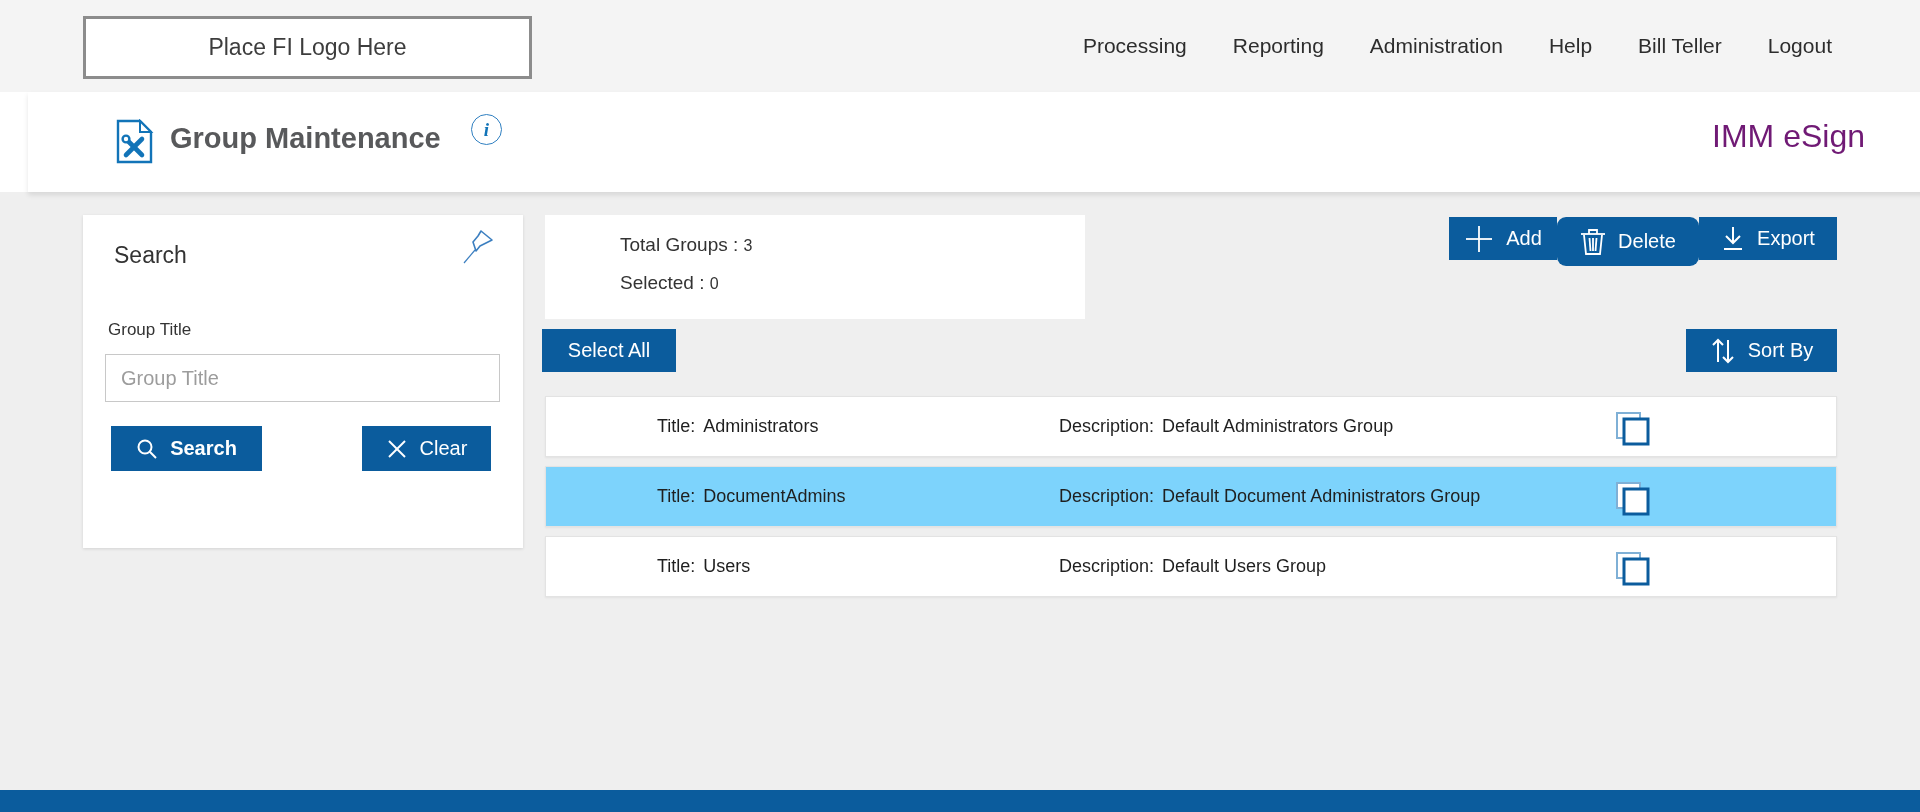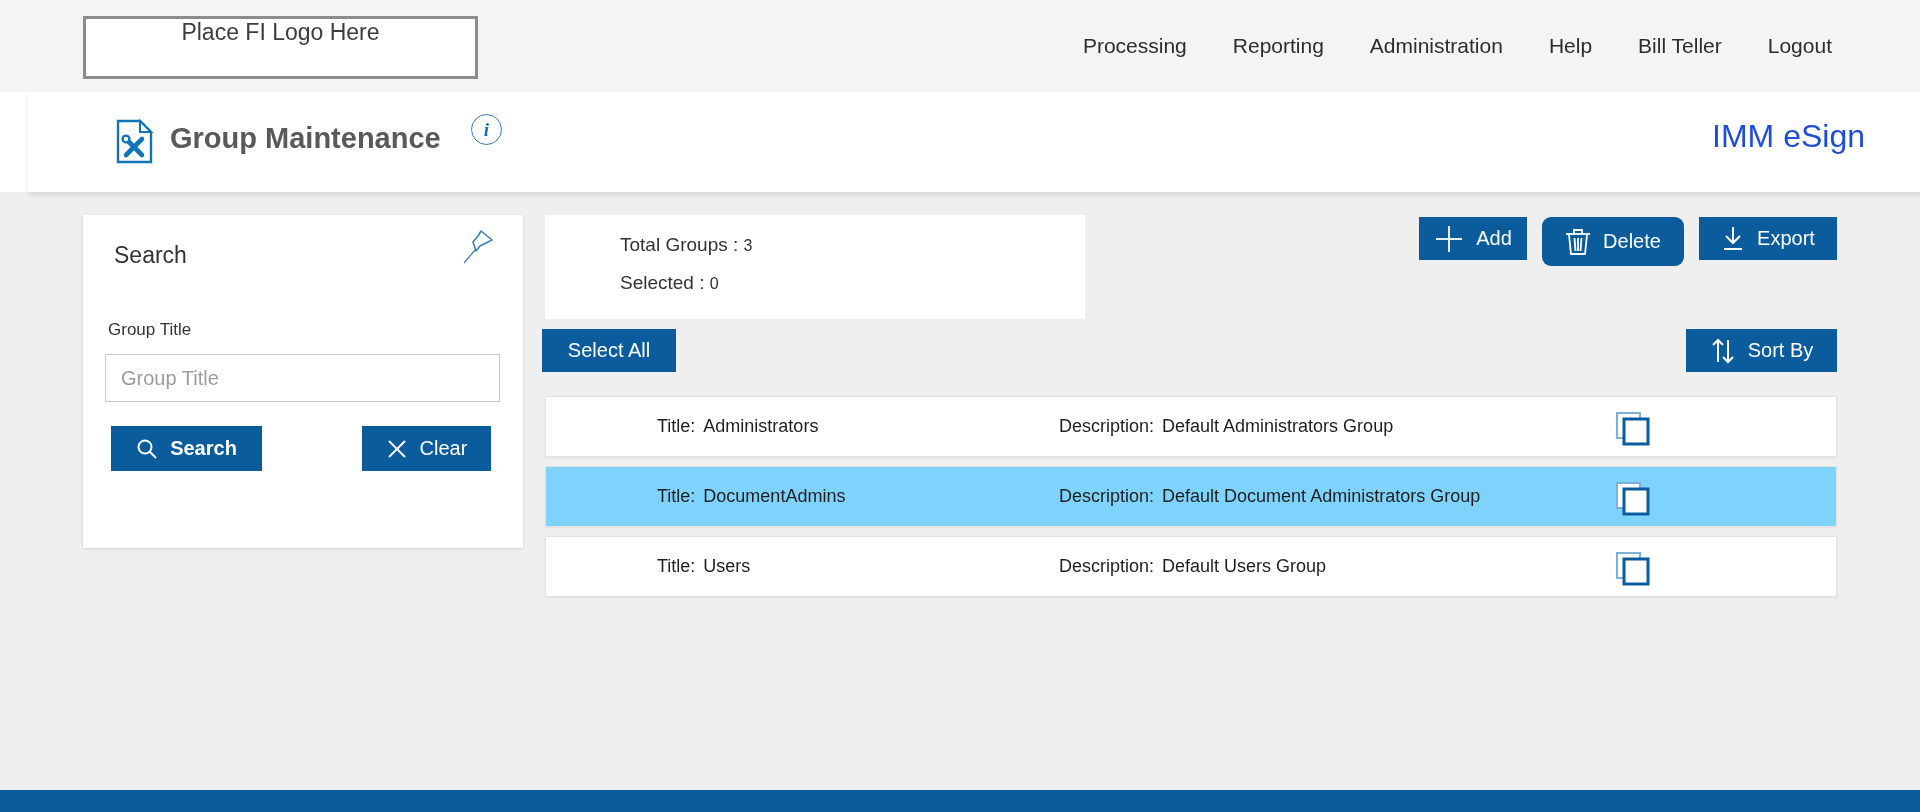"Place FI Logo Here" .logo-box { align-items: flex-start -> center; width: 395px -> 449px }
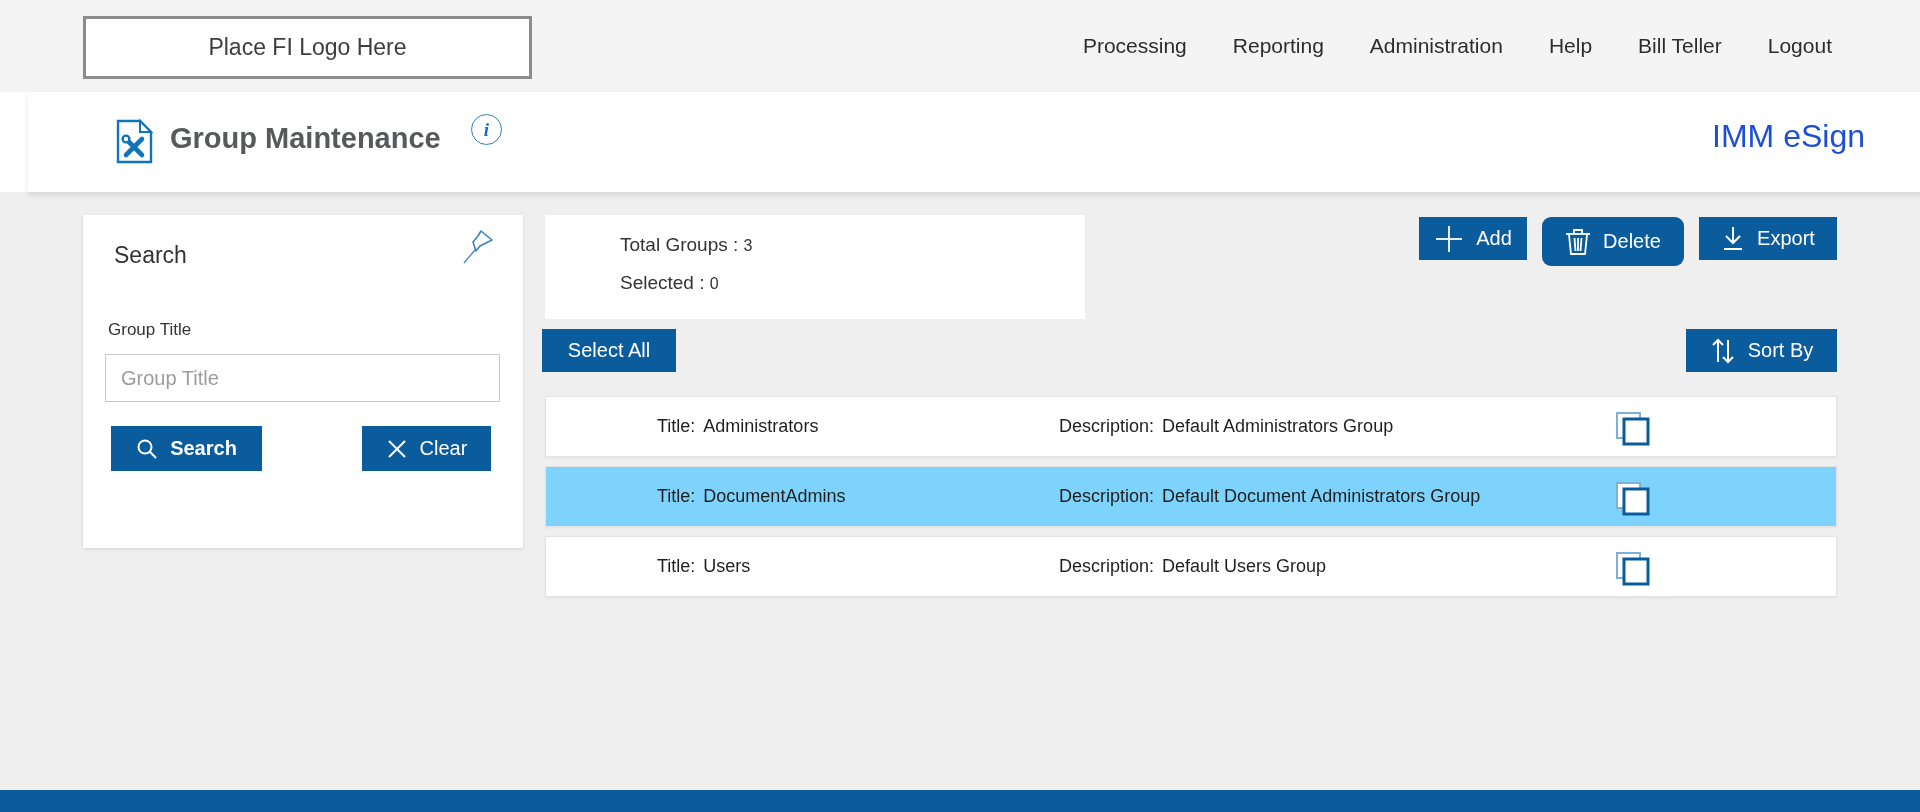"IMM eSign" .brand { color: #1d4ed8 -> #701a75 }
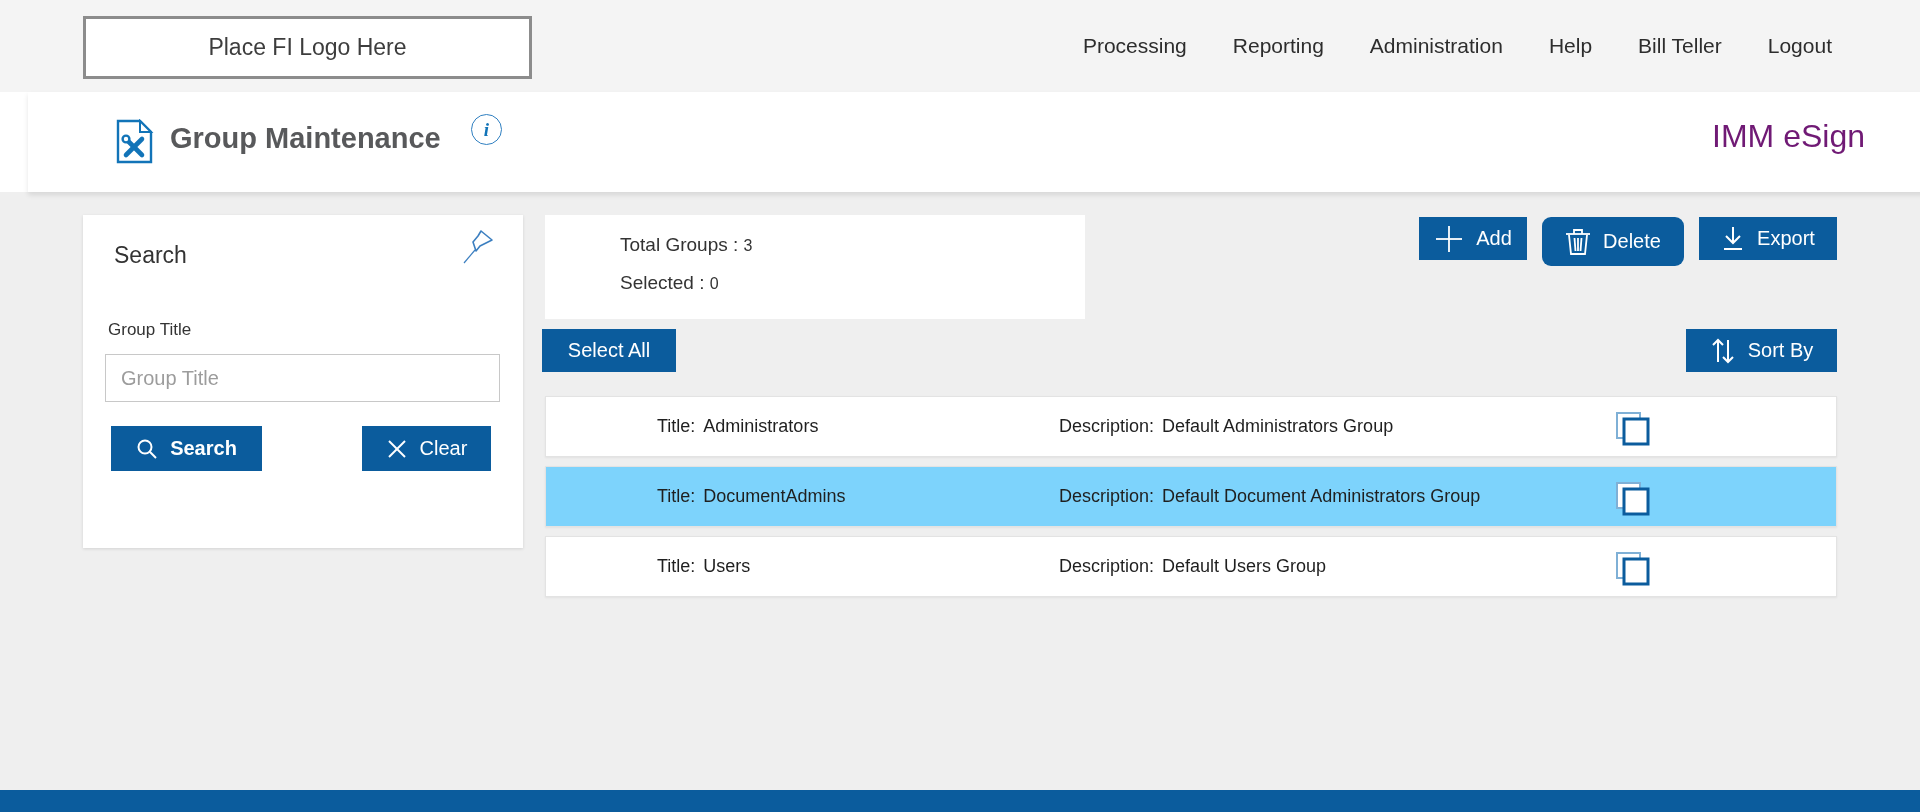"Add" .actions { gap: 15px -> none }
